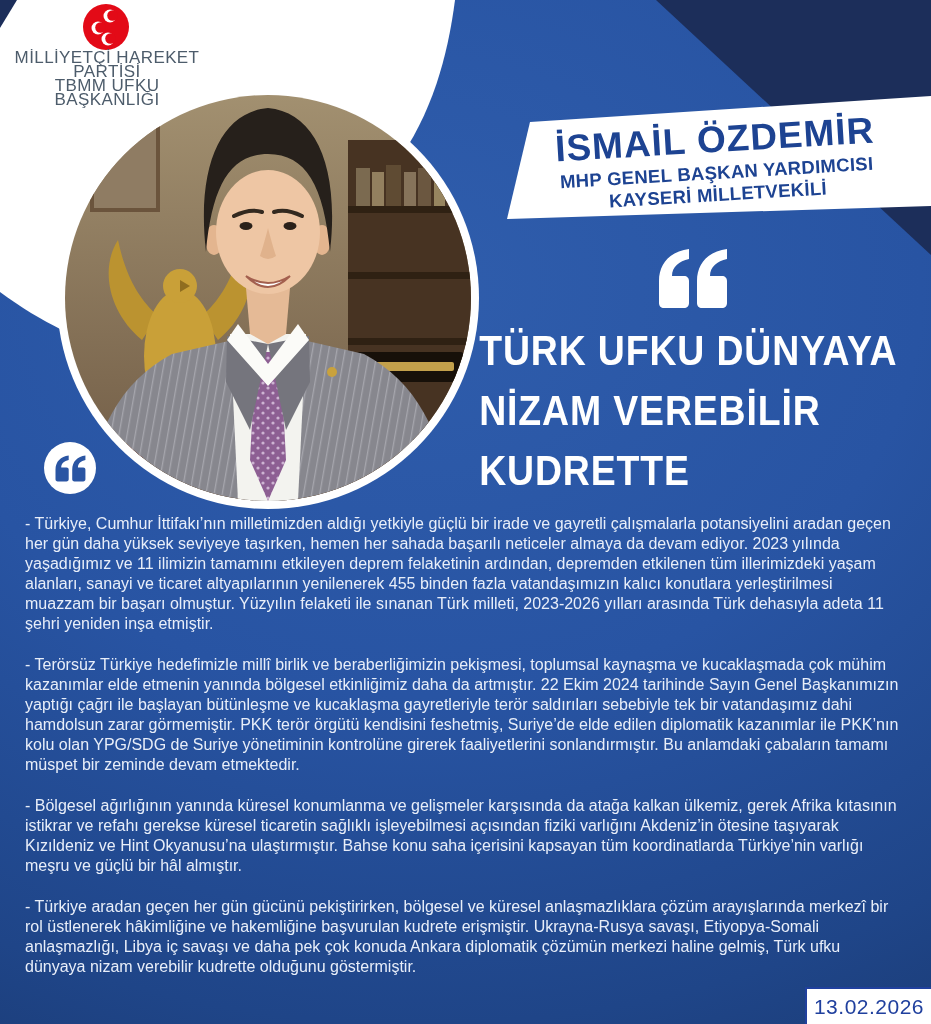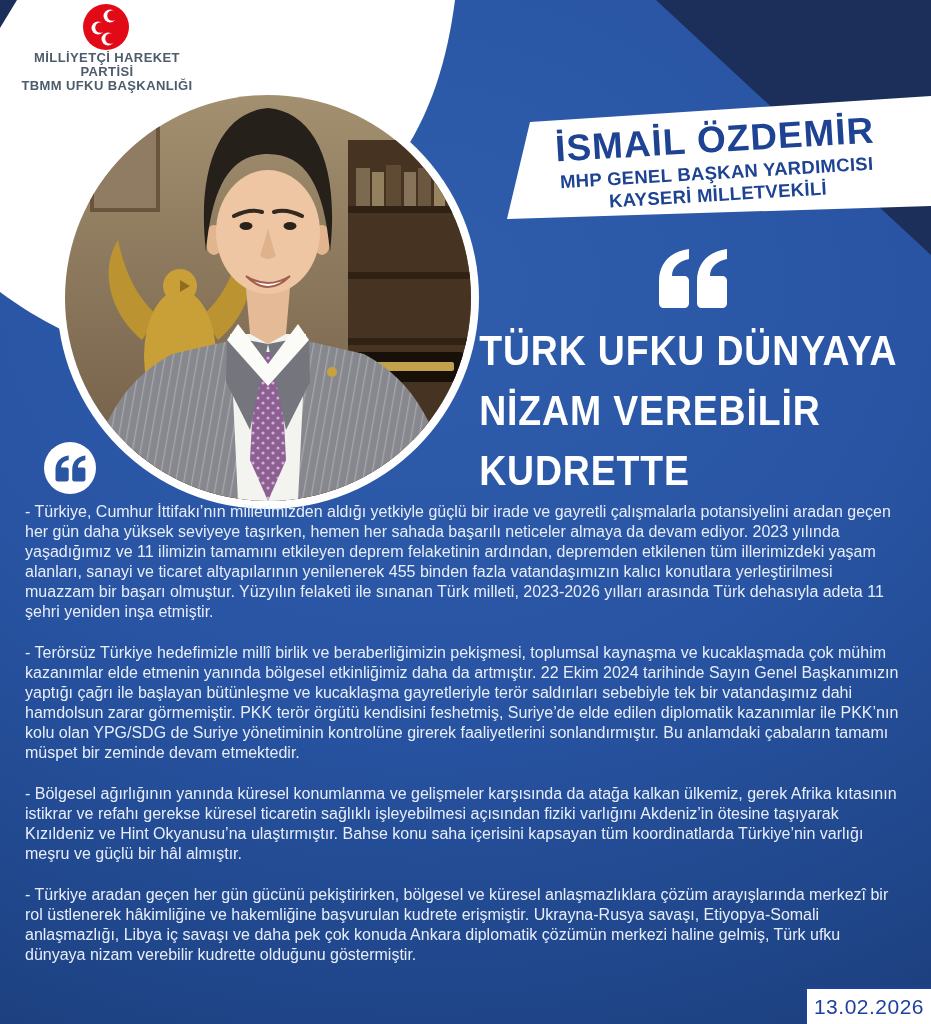"MİLLİYETÇİ HAREKET PARTİSİ" .party-badge-text { font-size: 13px -> 17px; font-weight: 700 -> 400 }
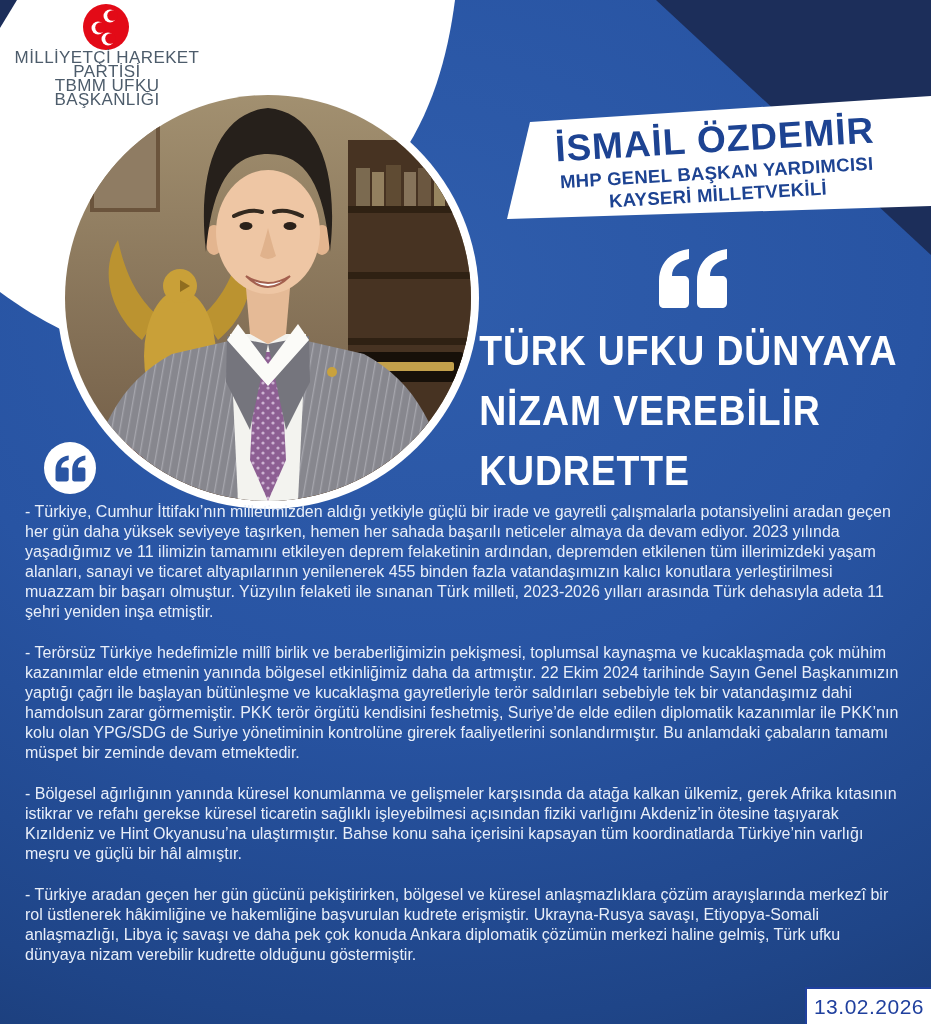"- Türkiye, Cumhur İttifakı’nın" .body-text { top: 502px -> 514px }
